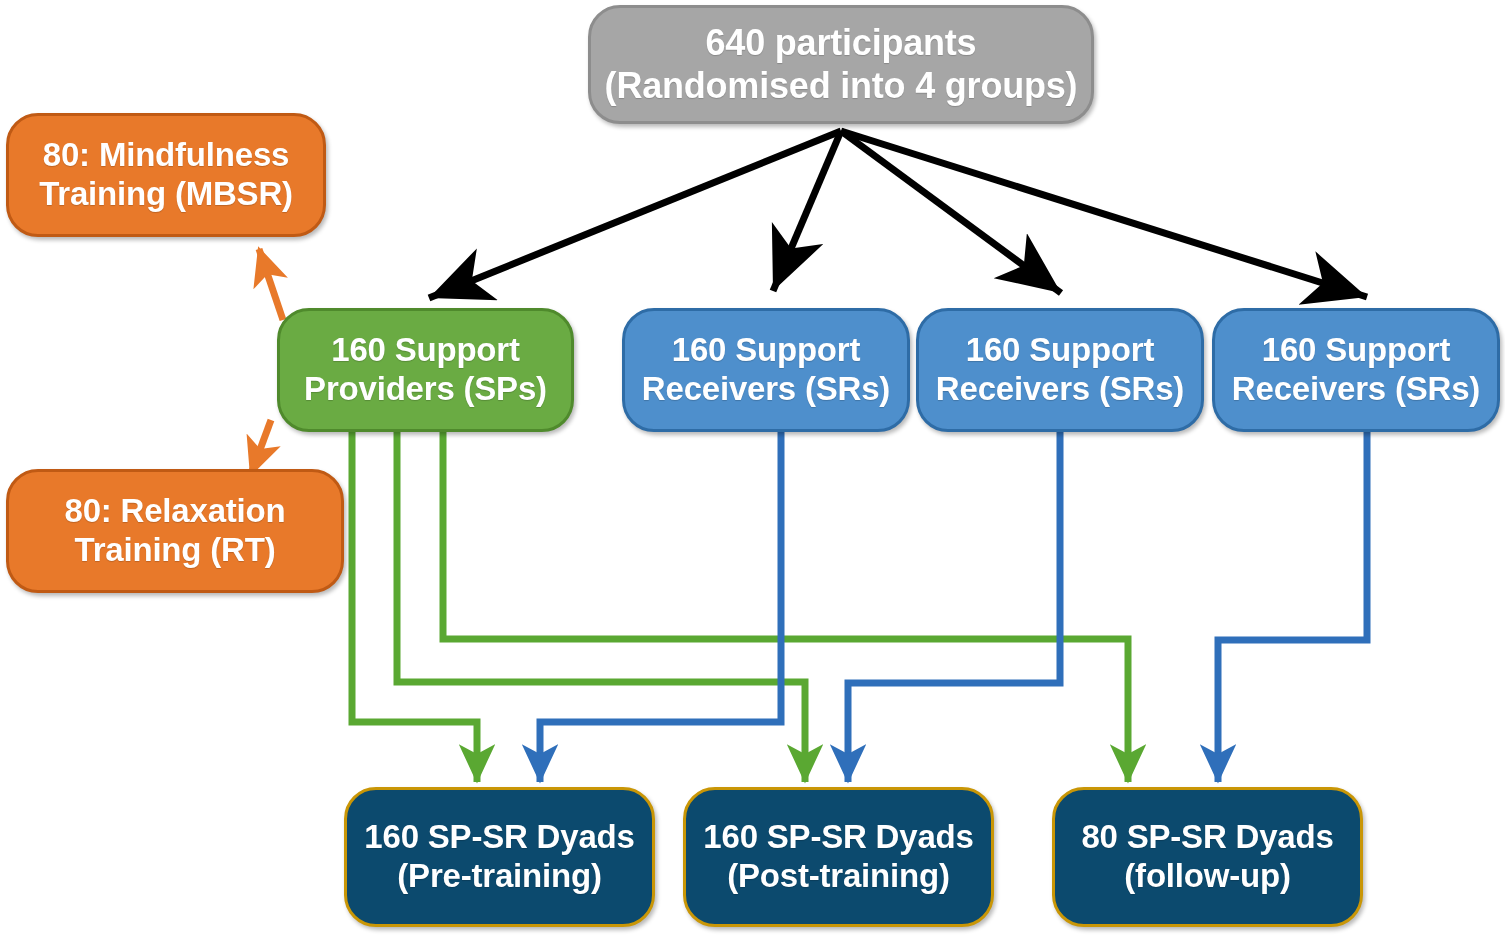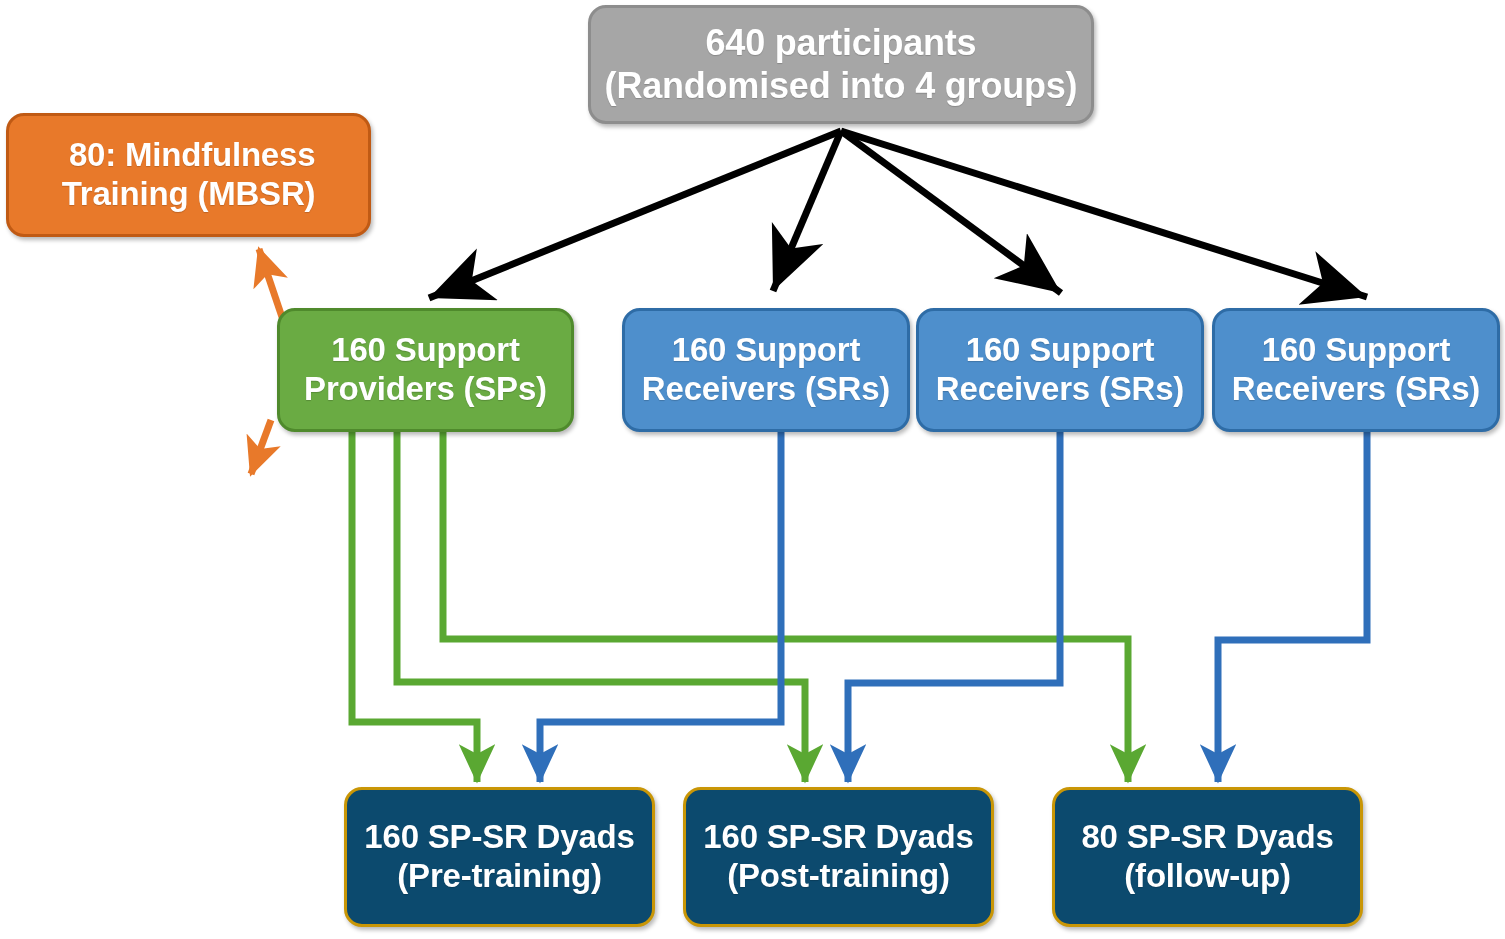"640 participants" .node { border-radius: 18px -> 32px }
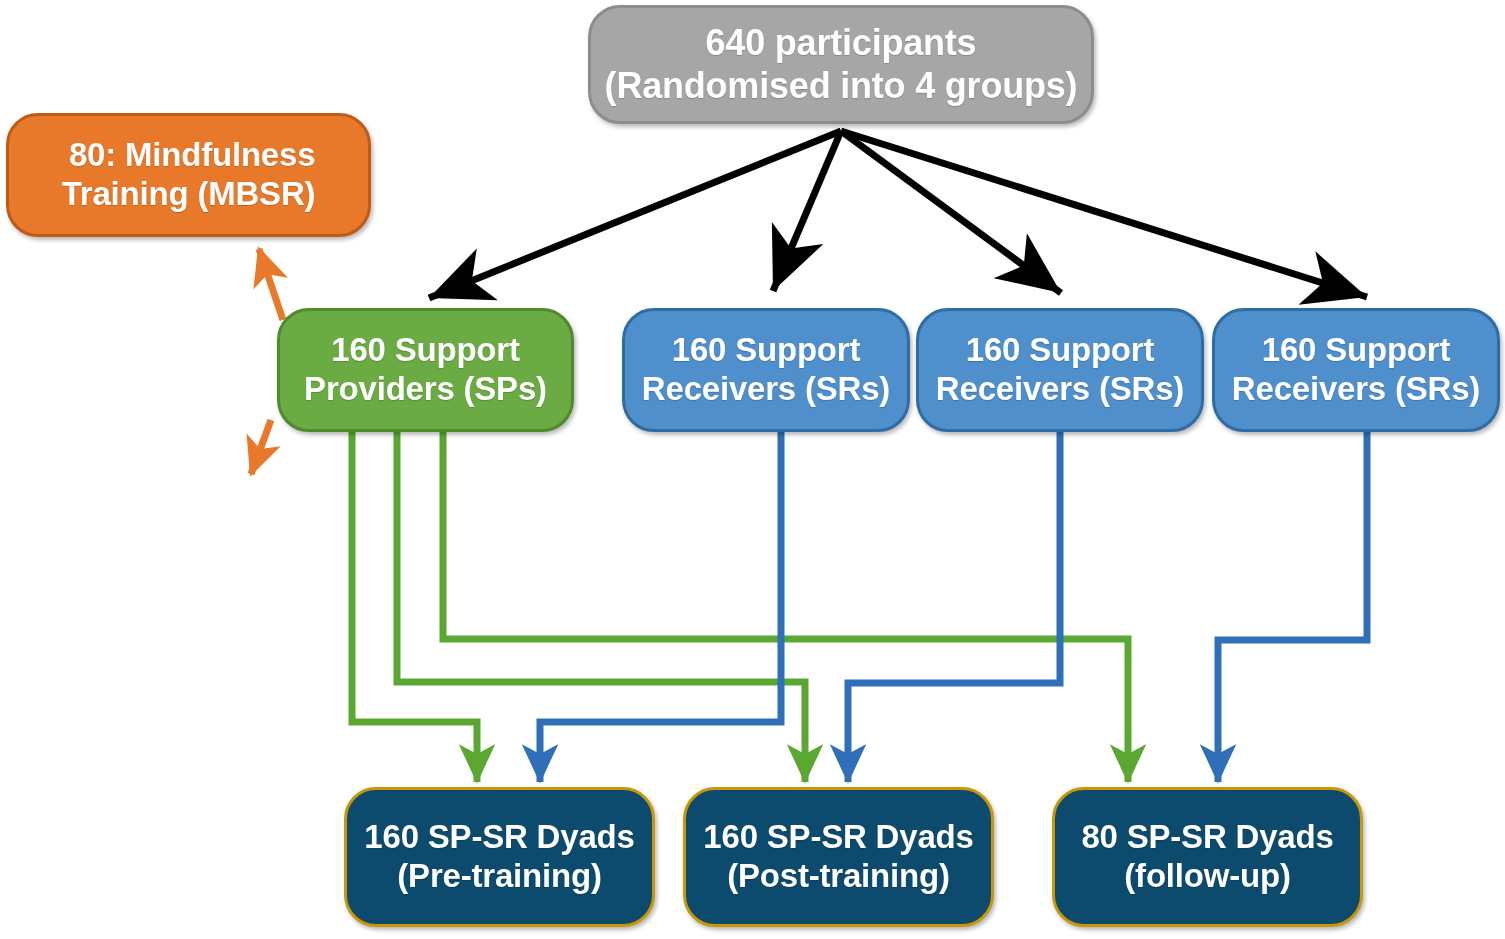"80: Mindfulness" div.node { text-align: right -> none; width: 365px -> 320px }
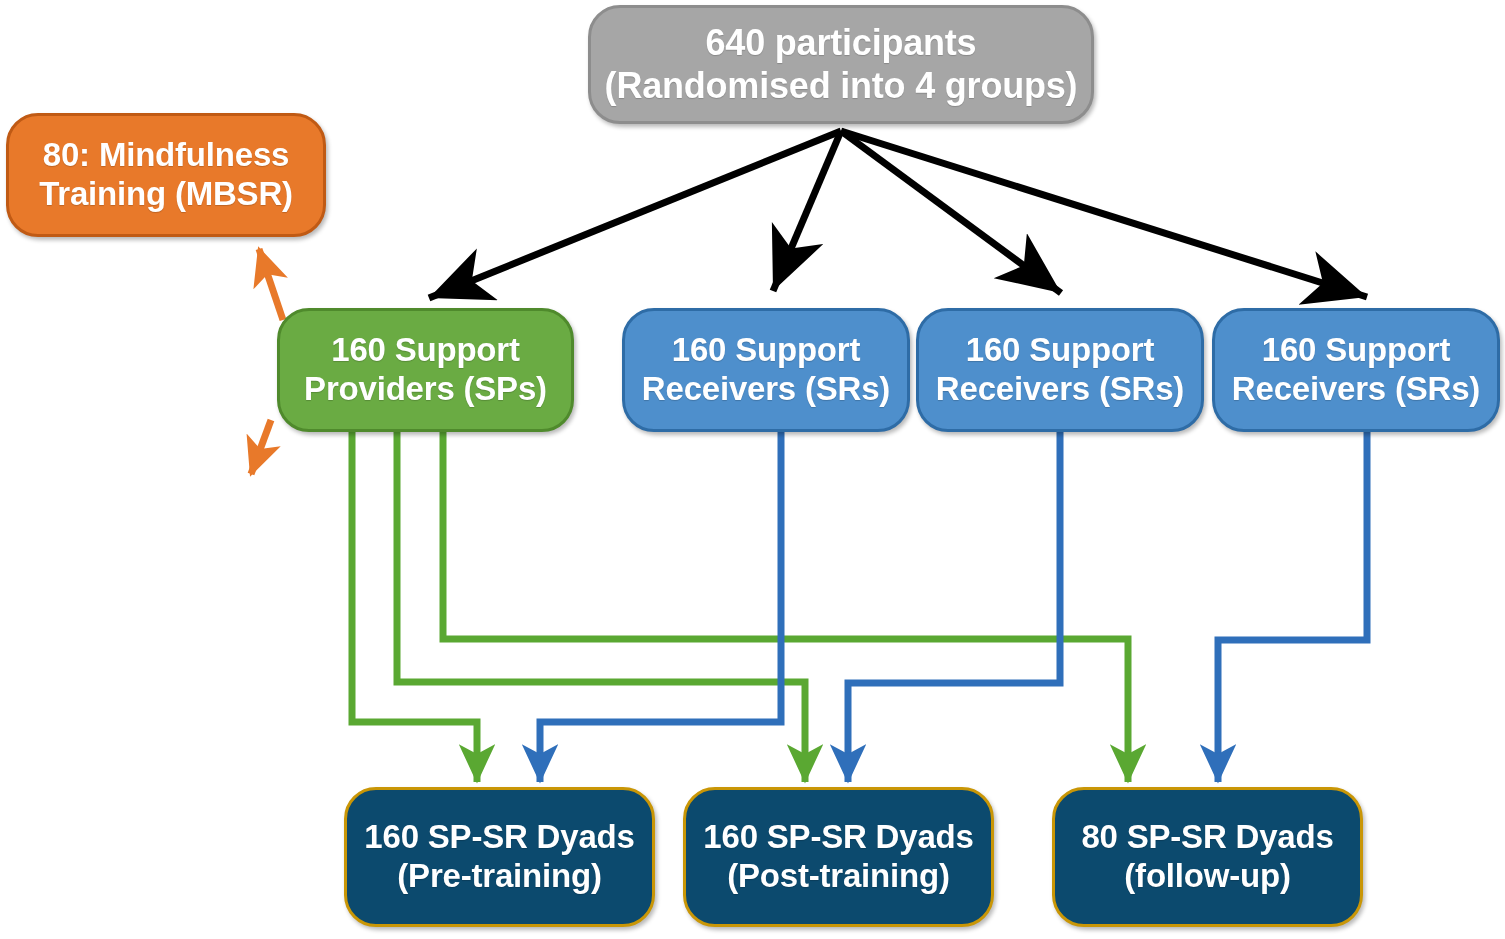"80: Relaxation" div.node { html: none -> <div>80: Relaxation Training (RT)</div> }
